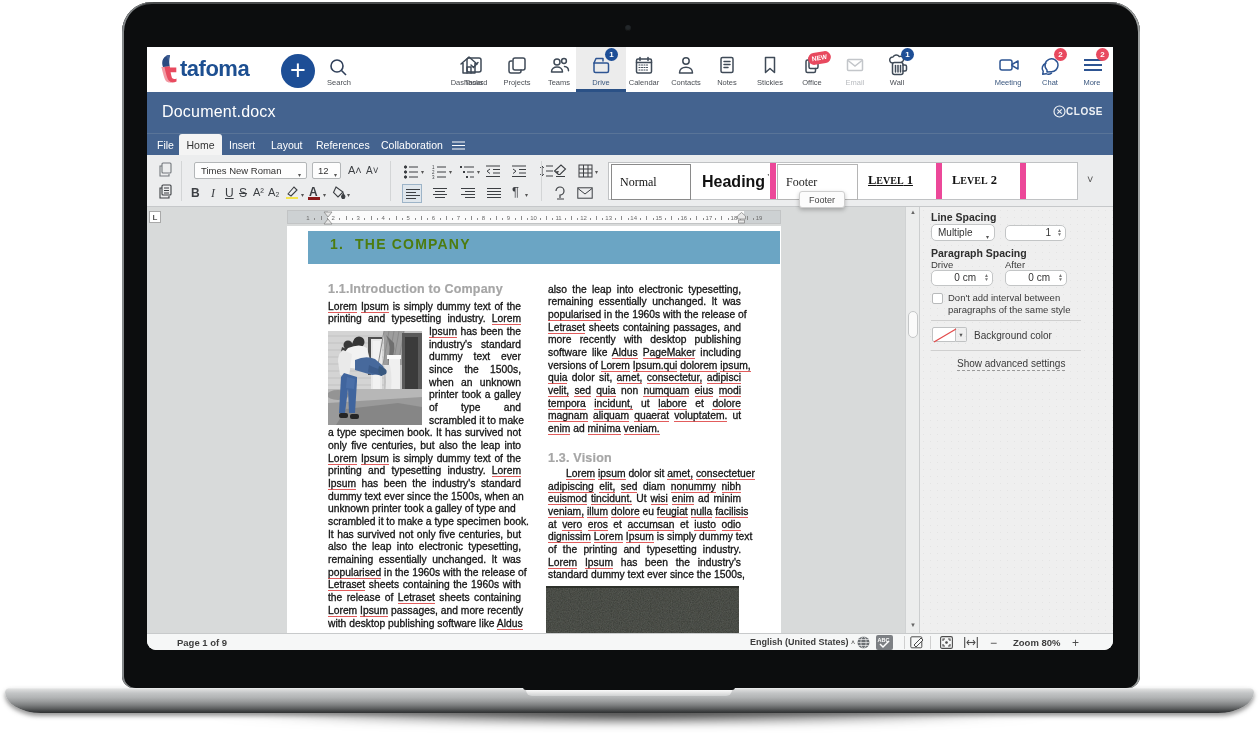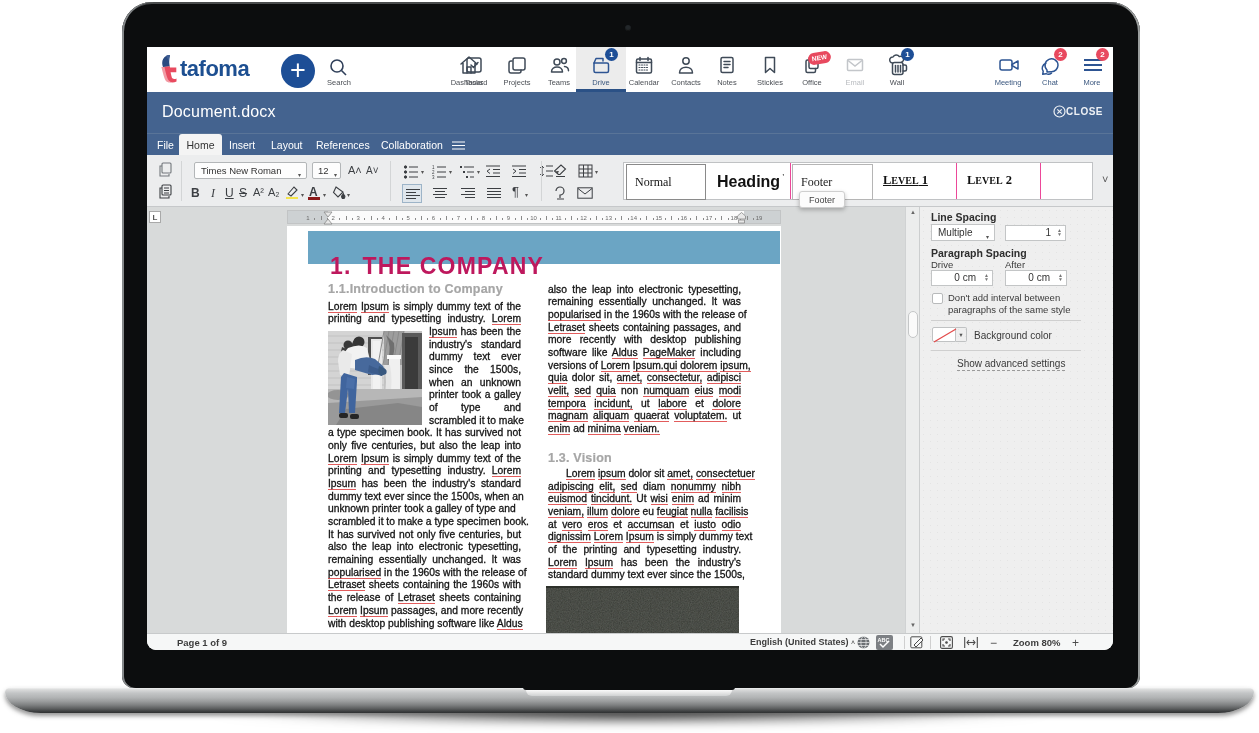"Normal" #gallery { left: 476px -> 461px }
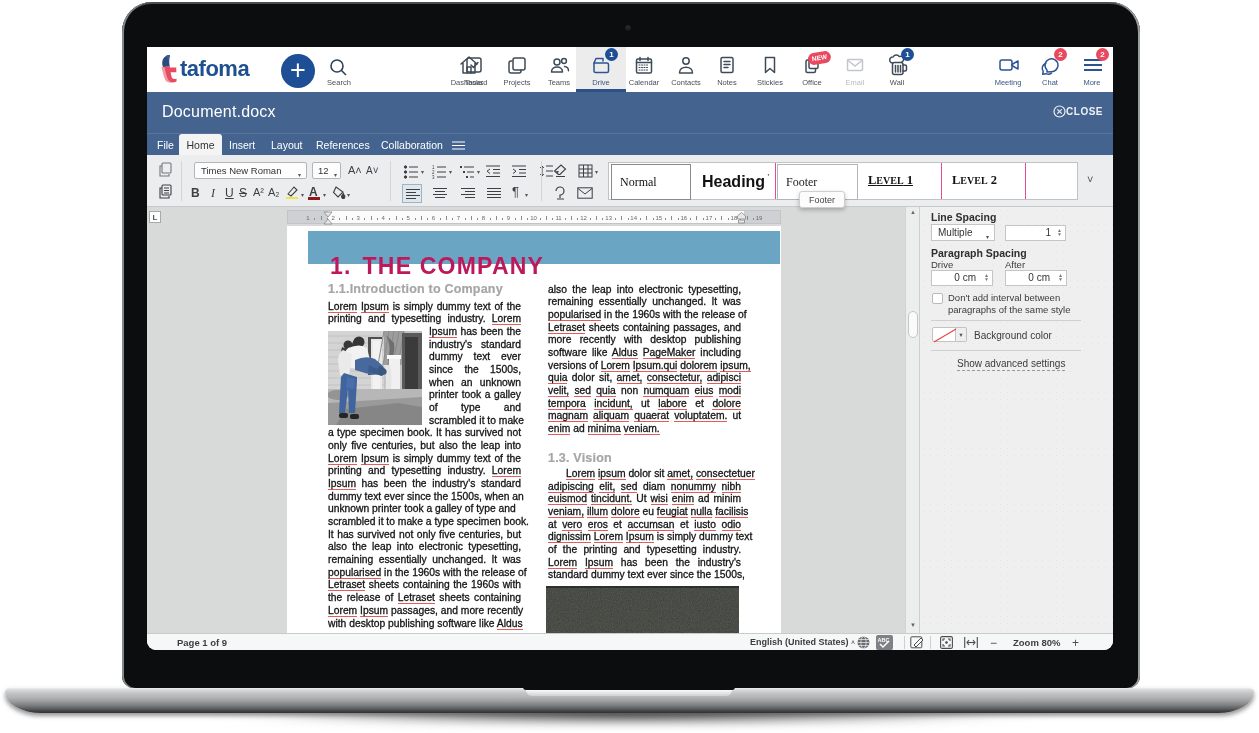"Heading ʼ" .gcell { border-right: 1px solid #ec4899 -> 6px solid #ec4899 }
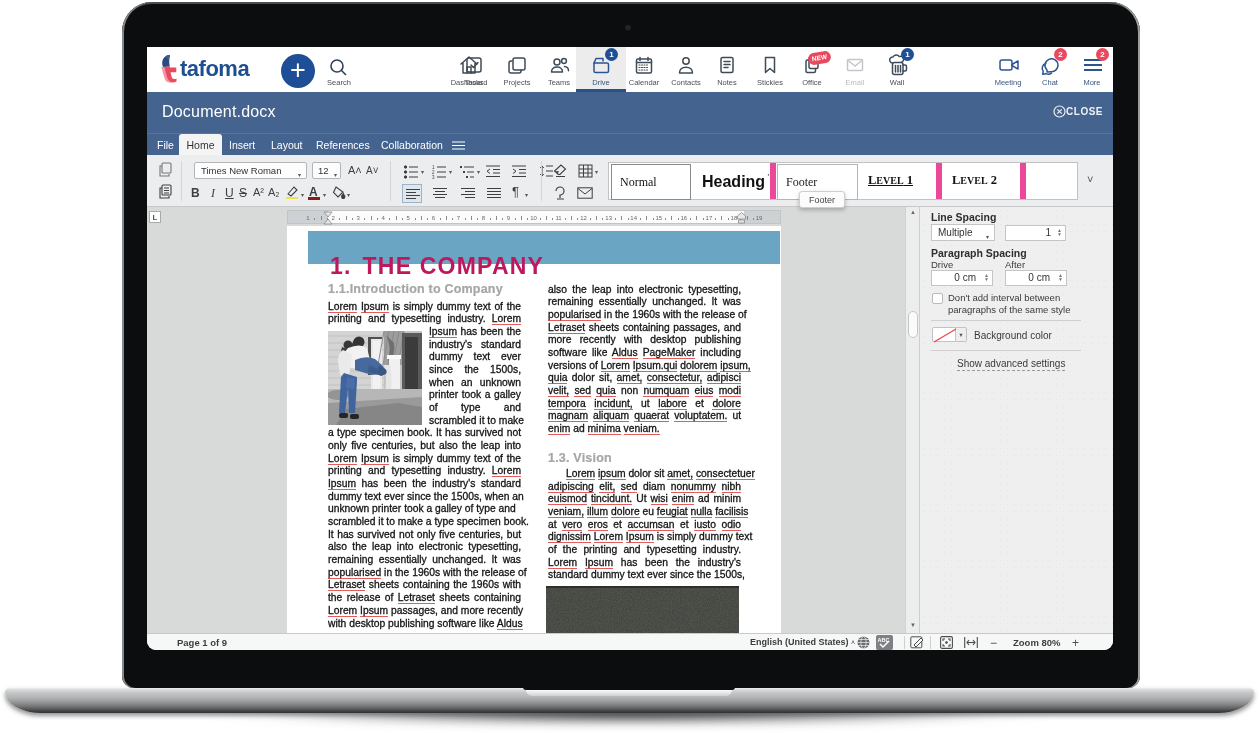"Multiple" .sbox { border-radius: 0 -> 5px }
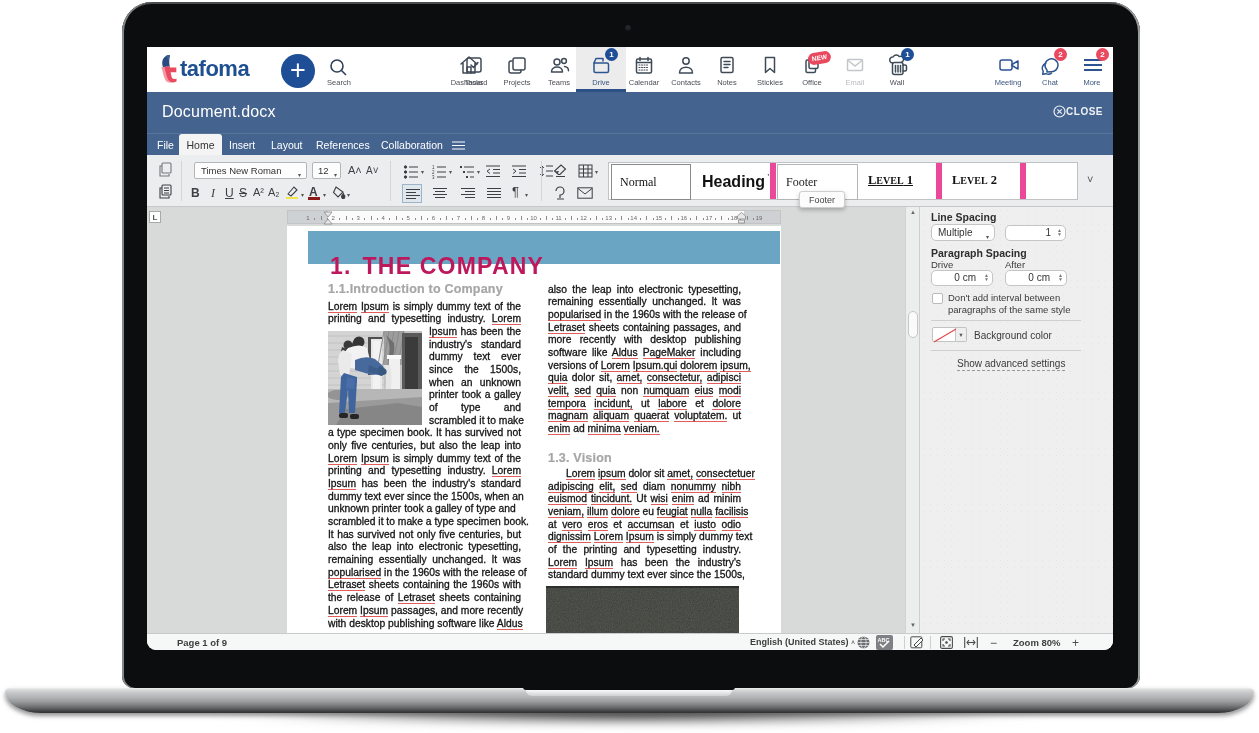"1. THE COMPANY" div.abs { color: #be185d -> #4d7c0f; font-size: 23px -> 14px; margin-top: 17px -> none }
